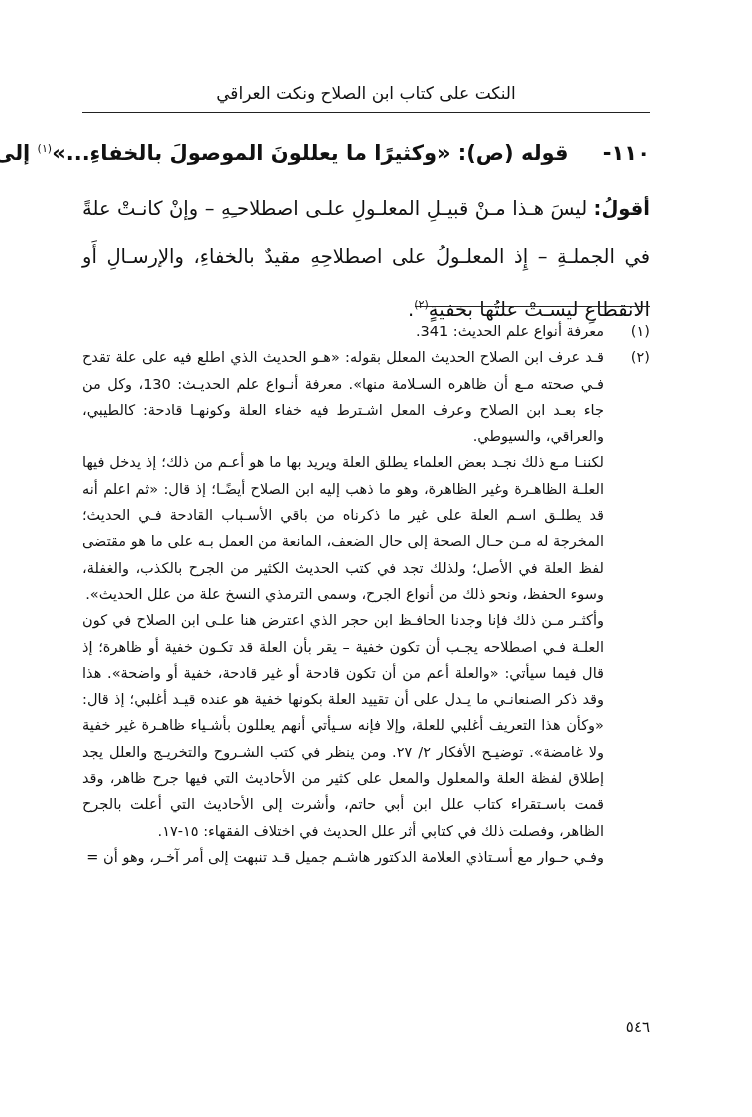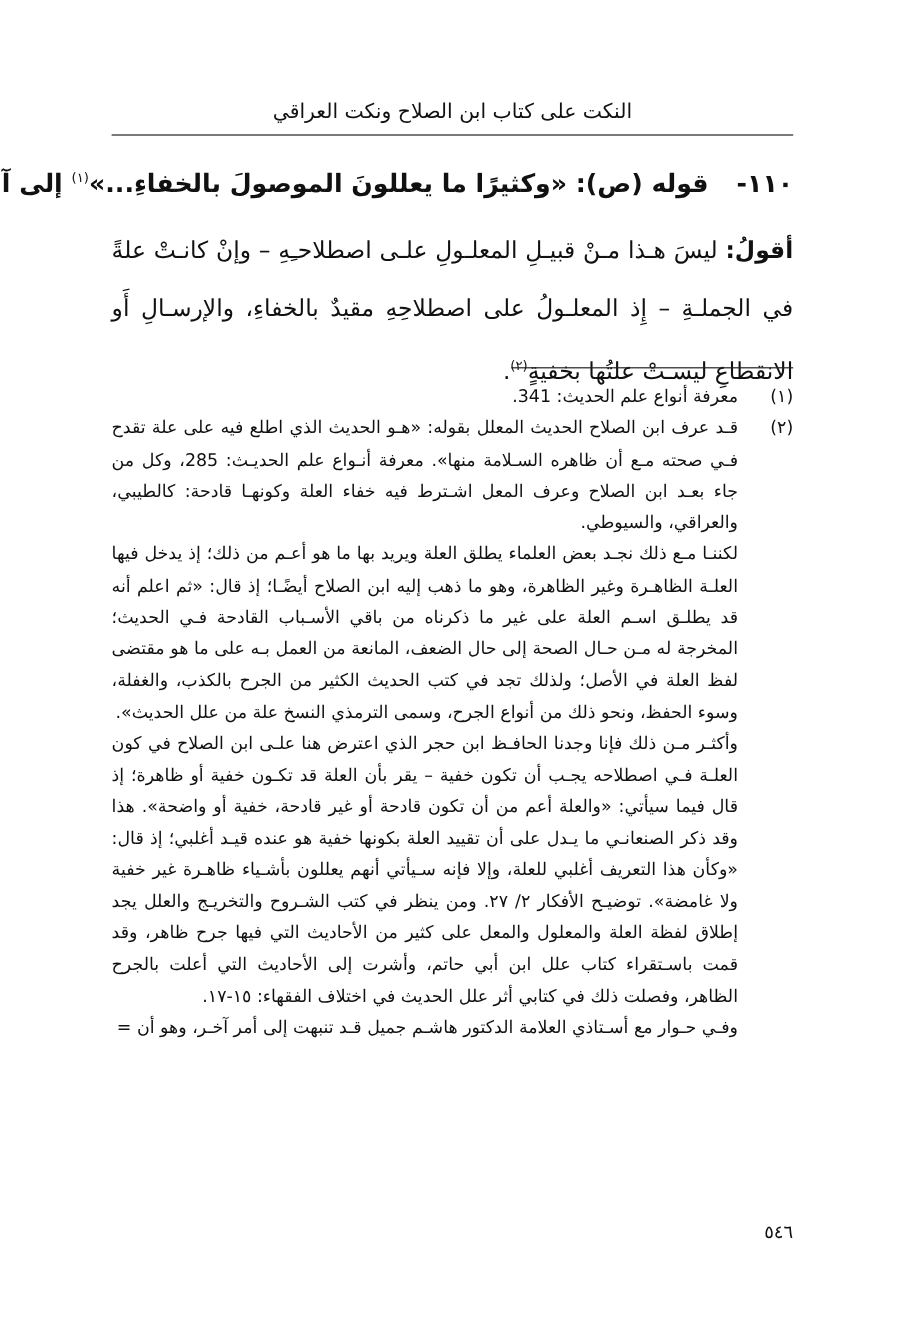"النكت على كتاب ابن الصلاح" .page { left: 93px -> 82px }
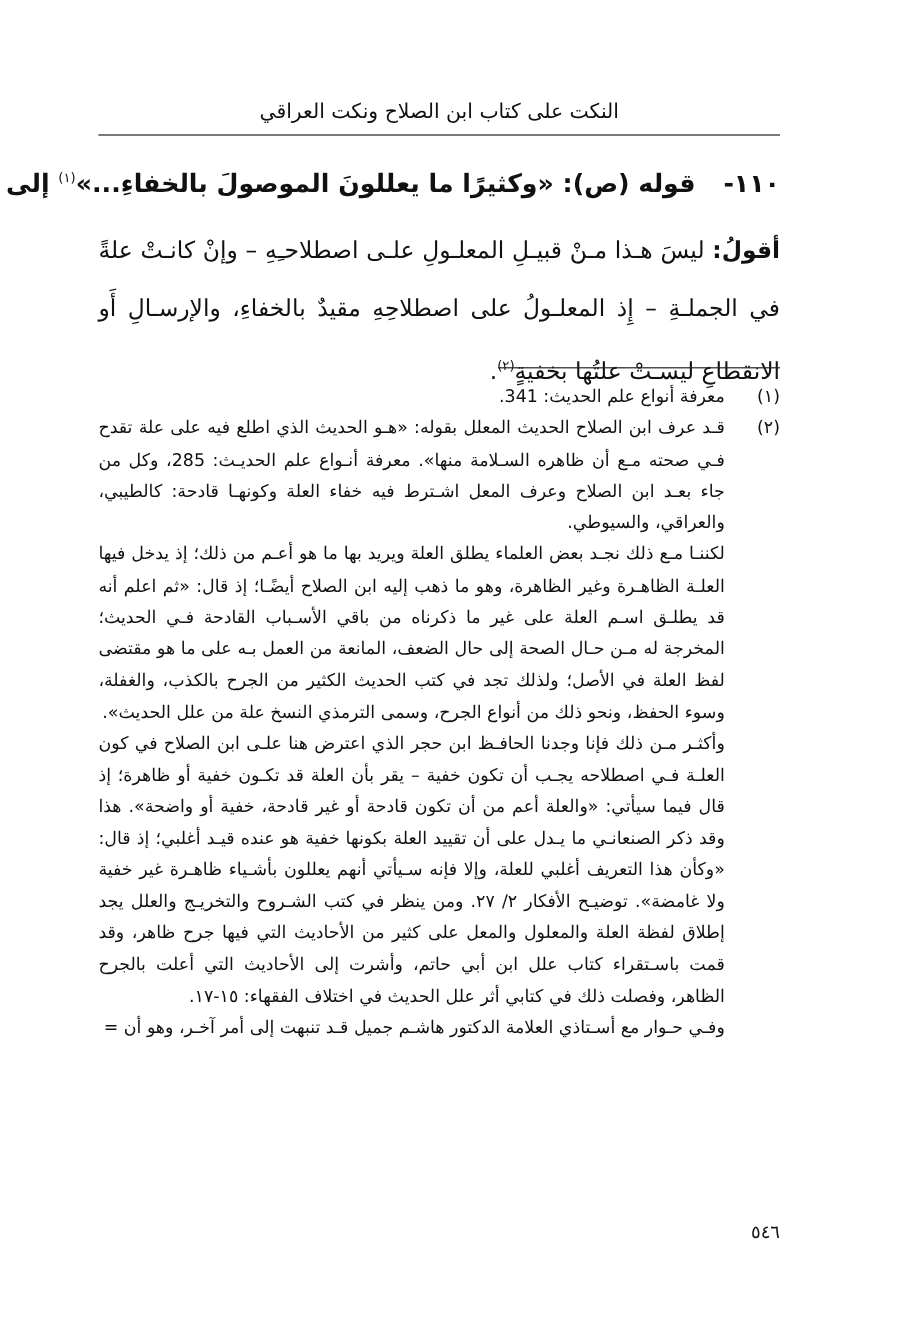"١١٠-" .entry-heading .num { margin-left: 16px -> 27px }
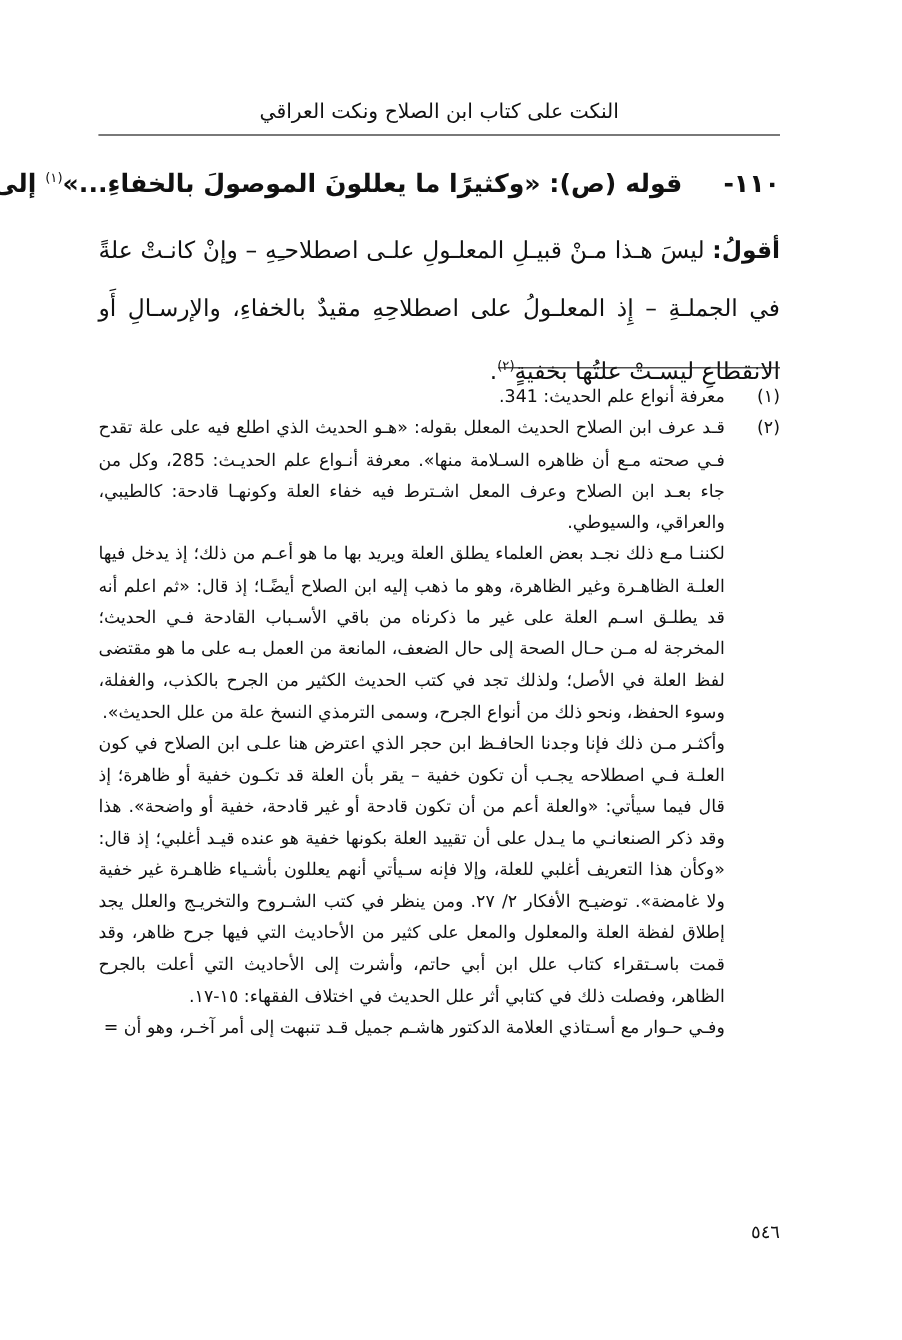"قـد عرف ابن الصلاح الحديث" div.fn-body { text: 285 -> 130 }
